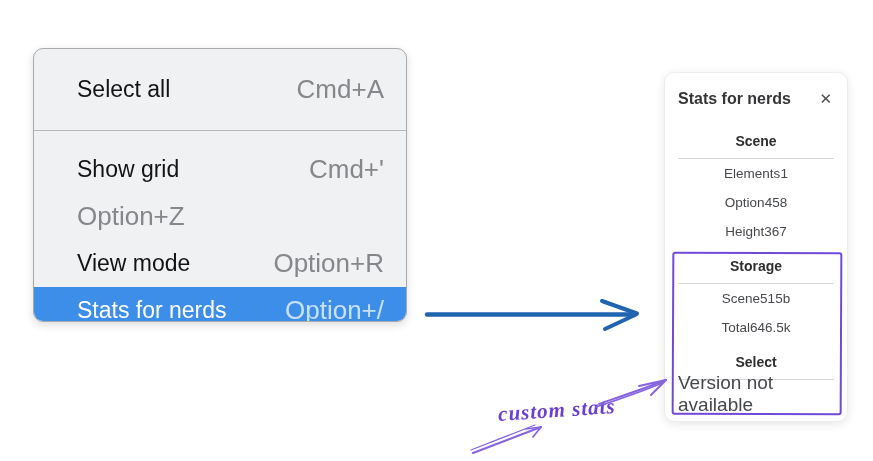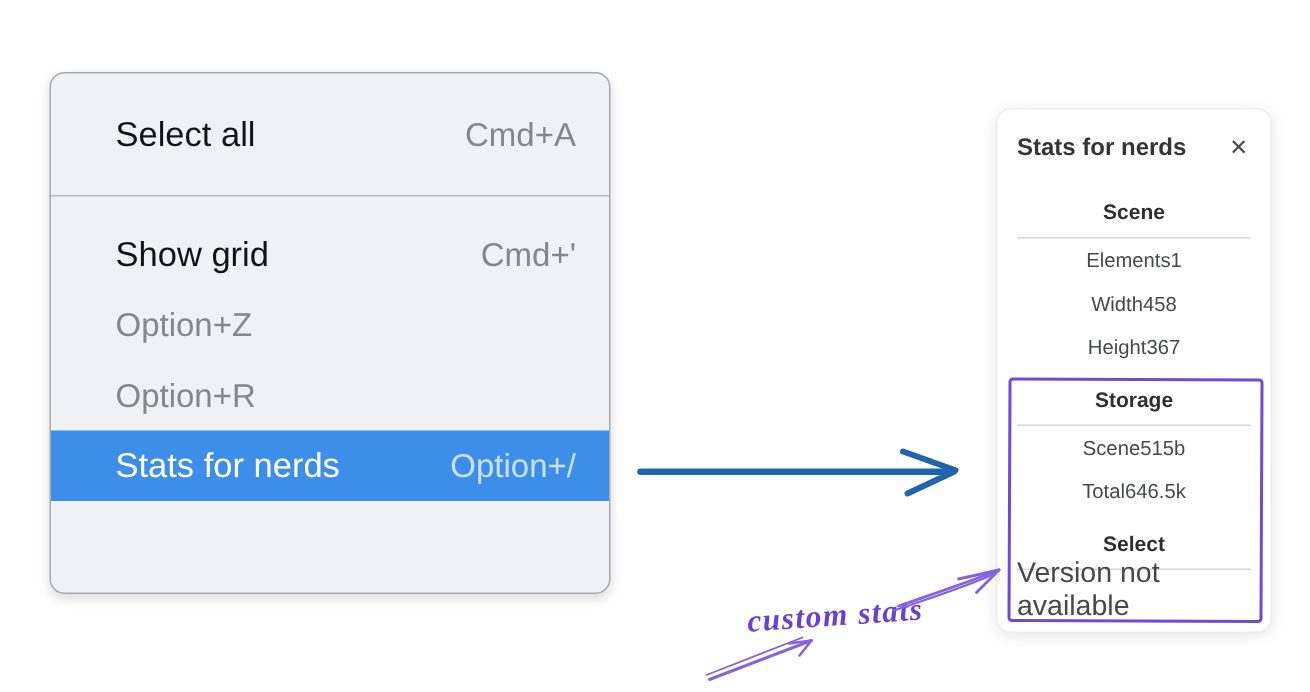"Select all" .context-menu { height: 348px -> 274px }
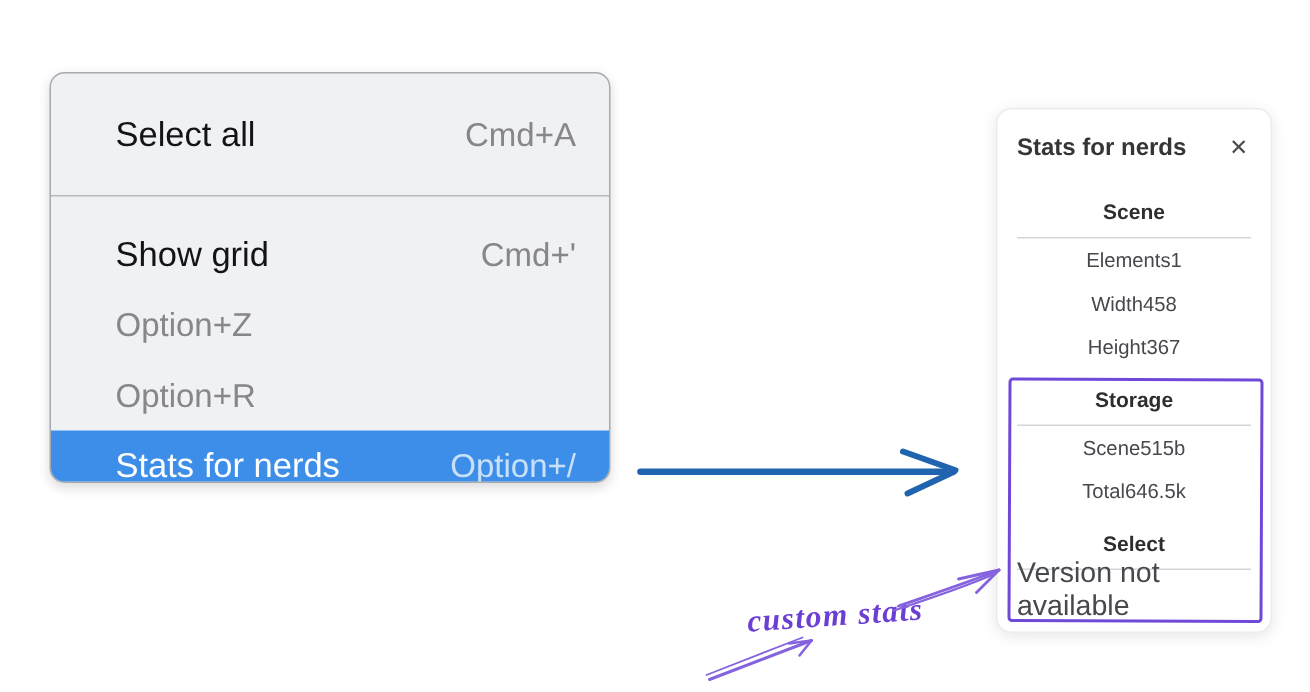"Cmd+A" .menu-row .shortcut { font-size: 22px -> 26px }
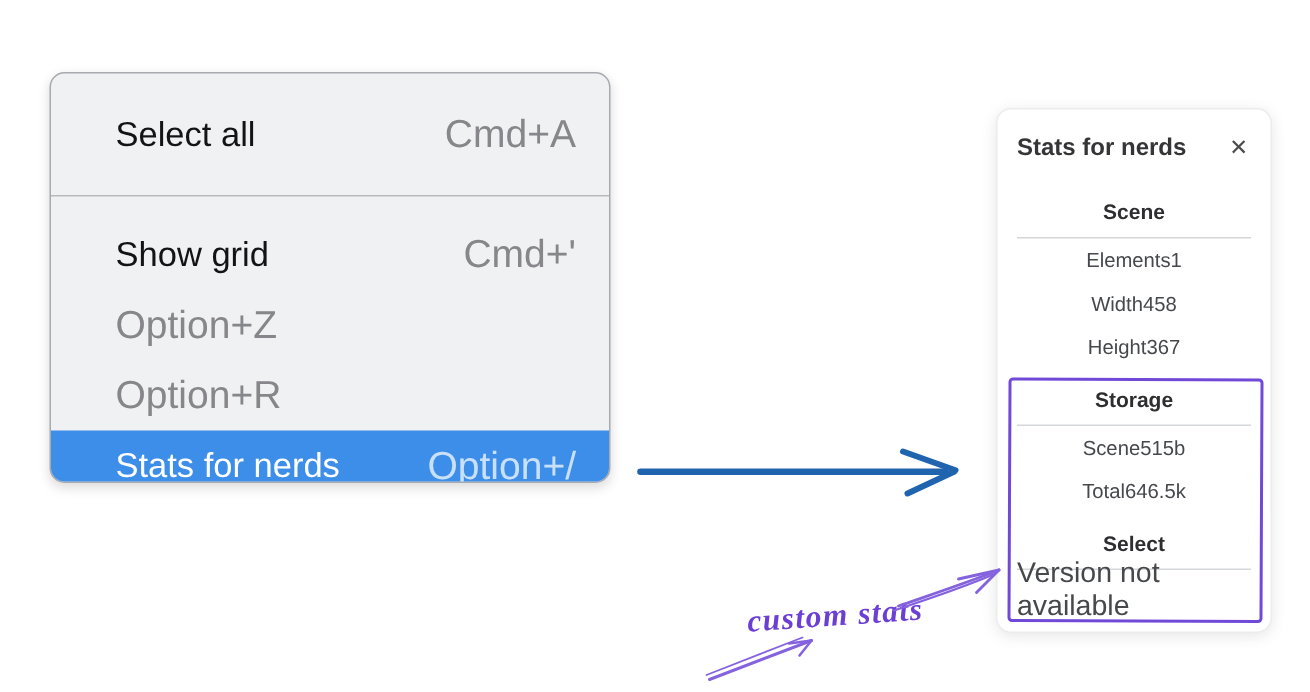"Width" span { text: Width -> Option }
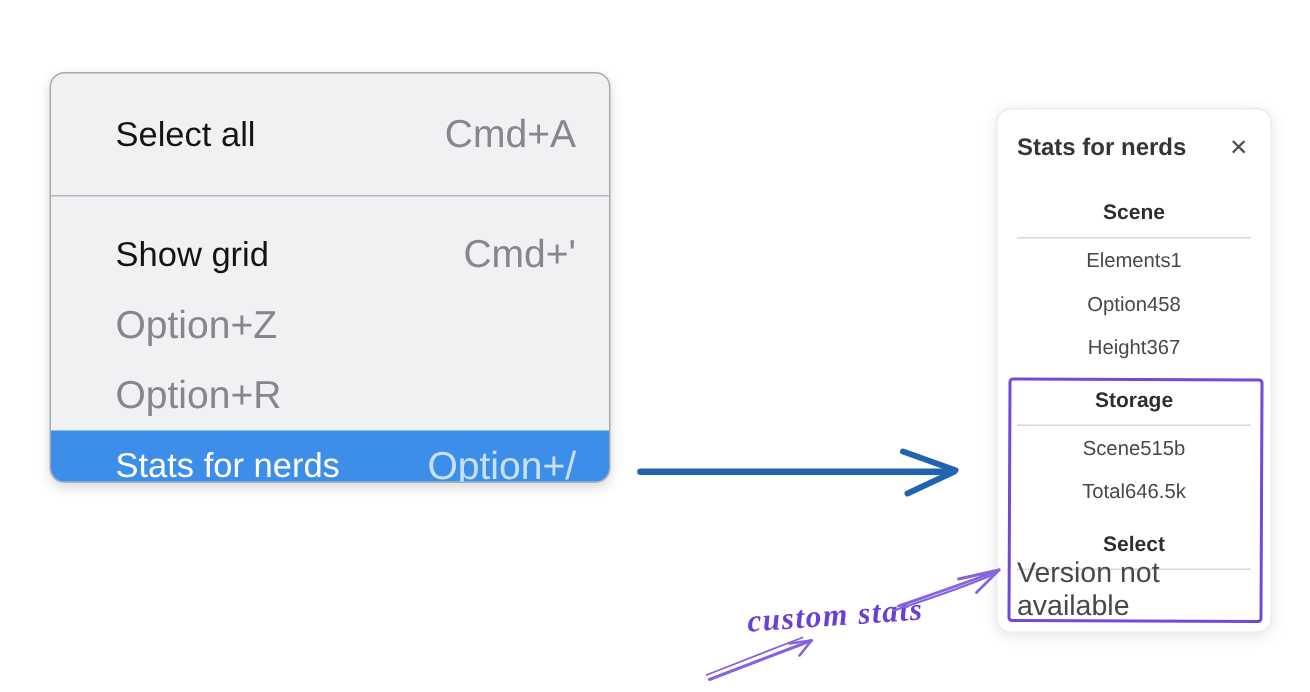"View mode" span { html: none -> <span>View mode</span> }
